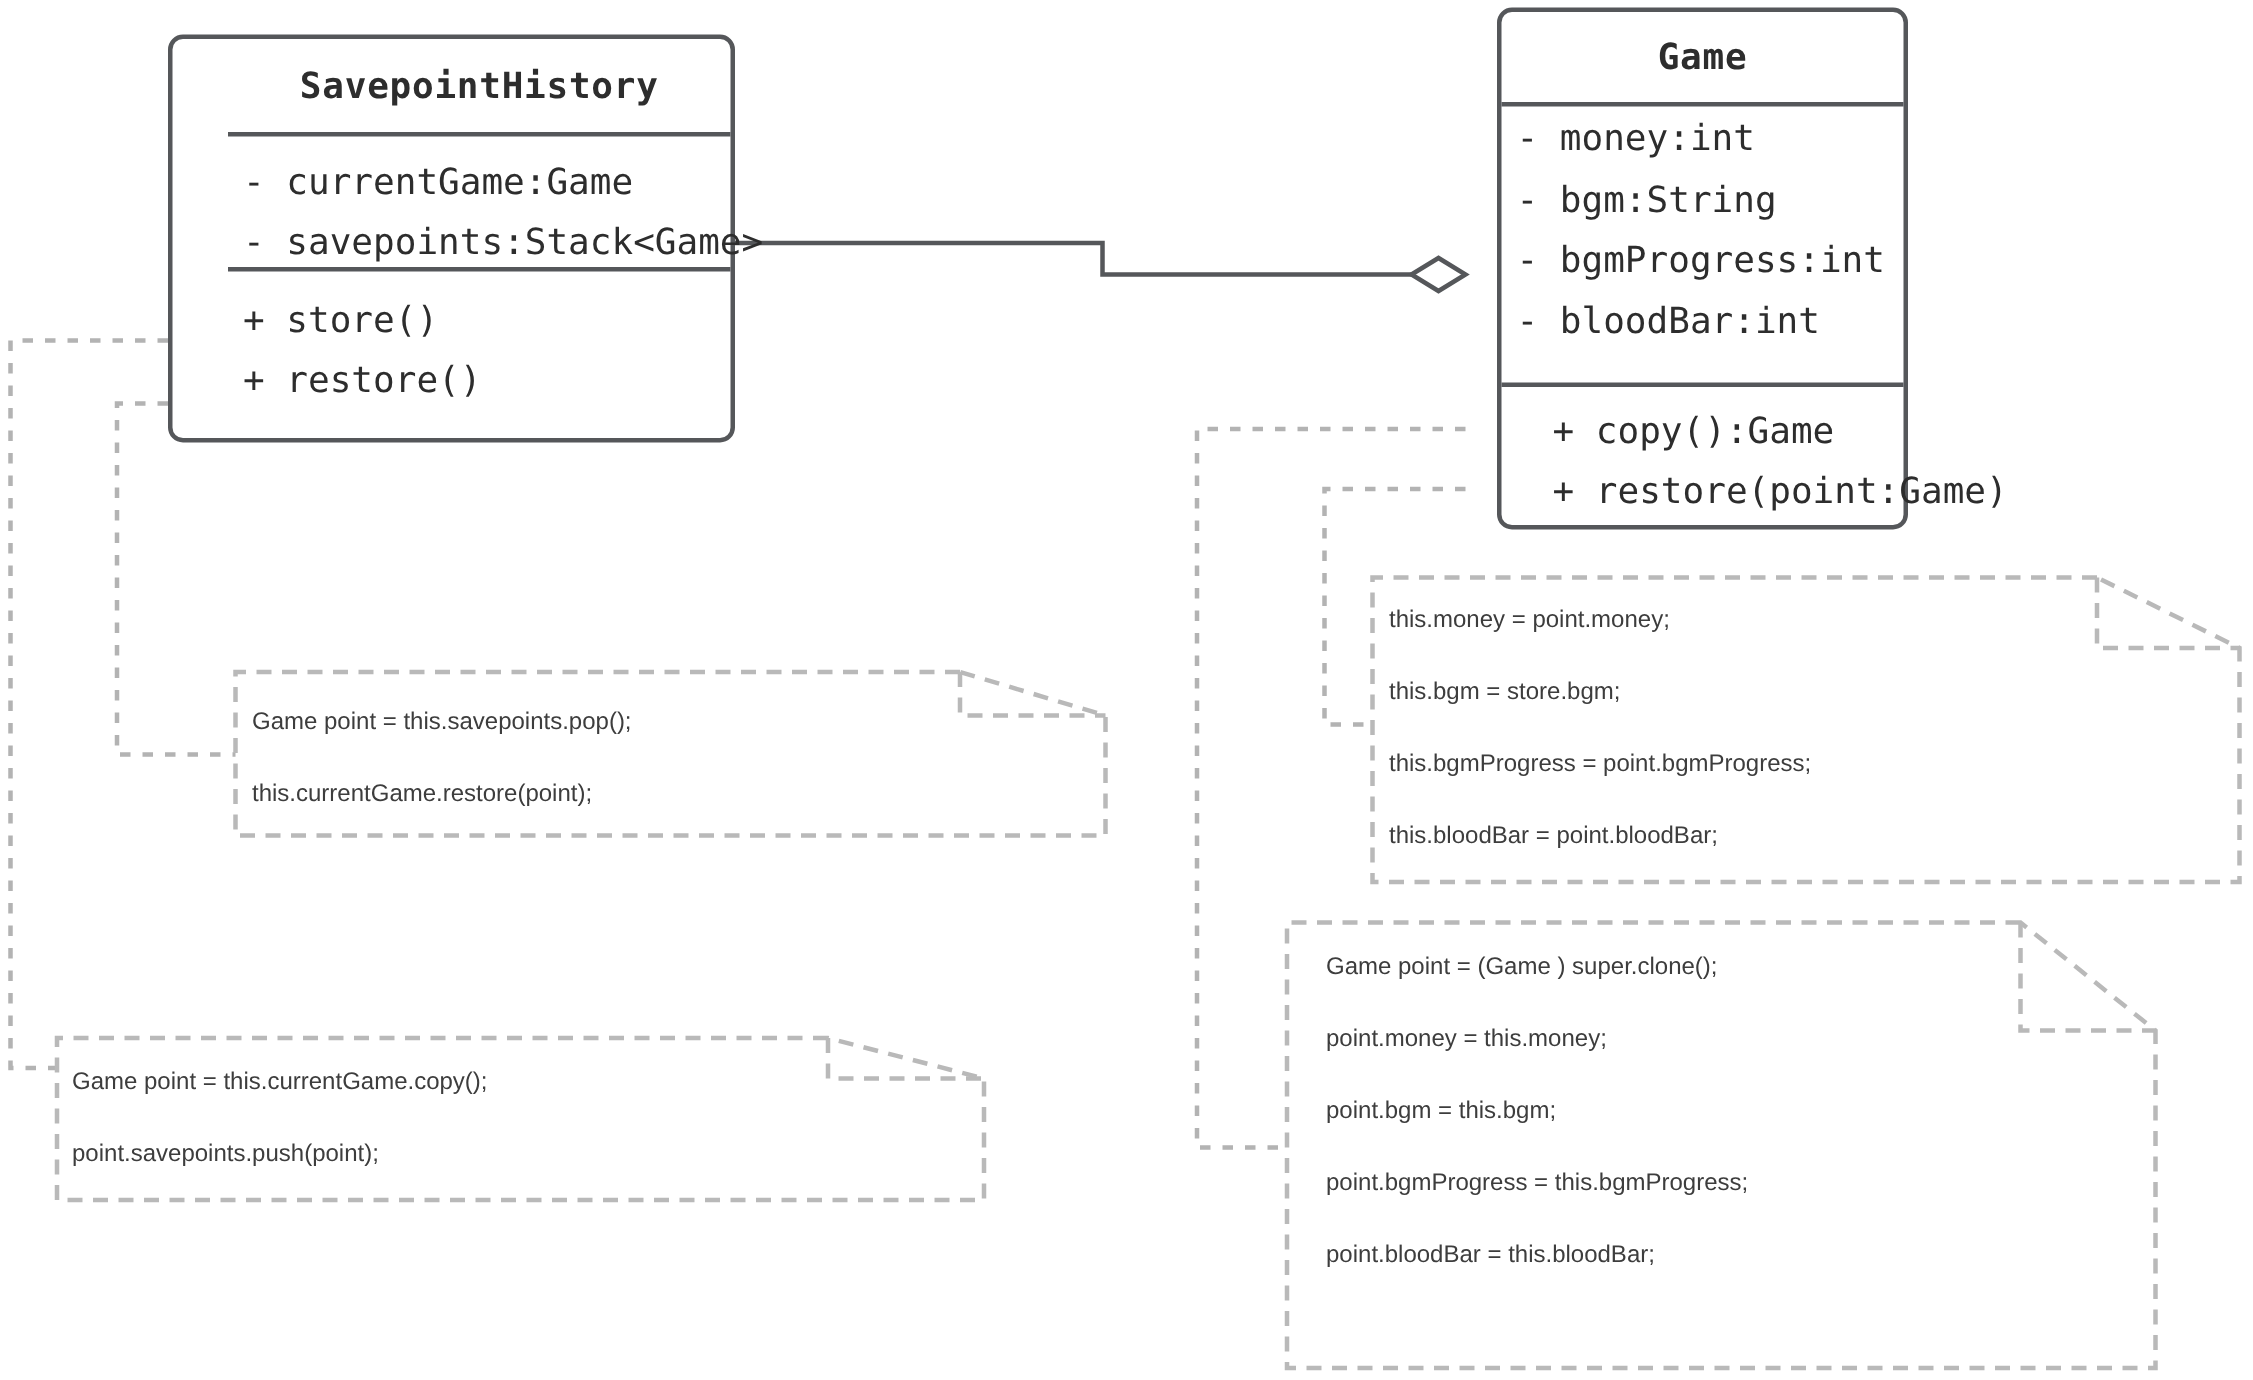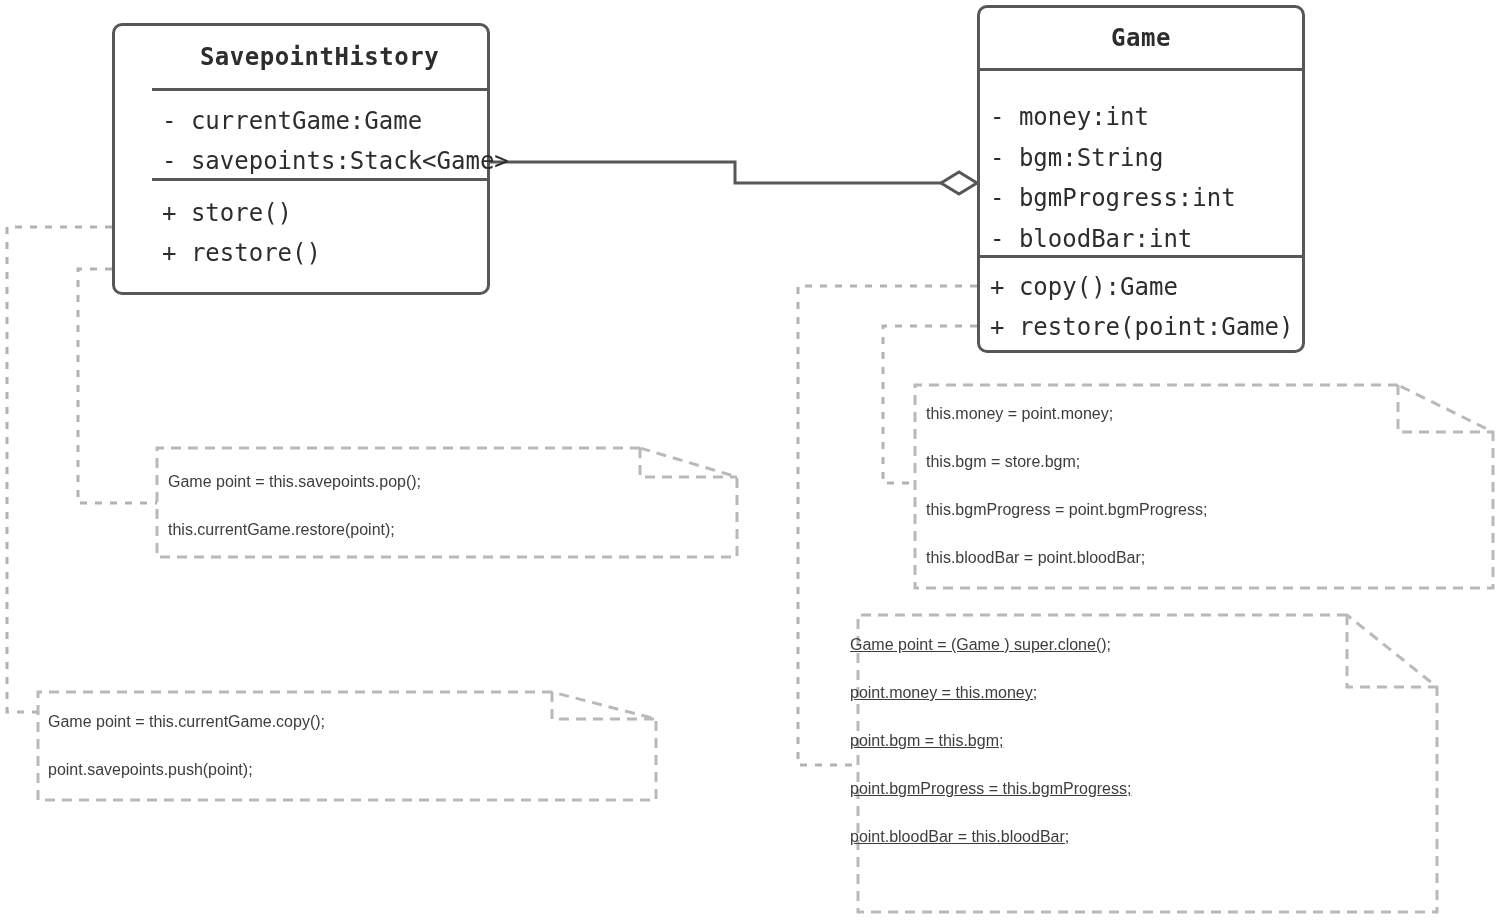"Game" div.uml-class { left: 977px -> 998px; width: 328px -> 274px }
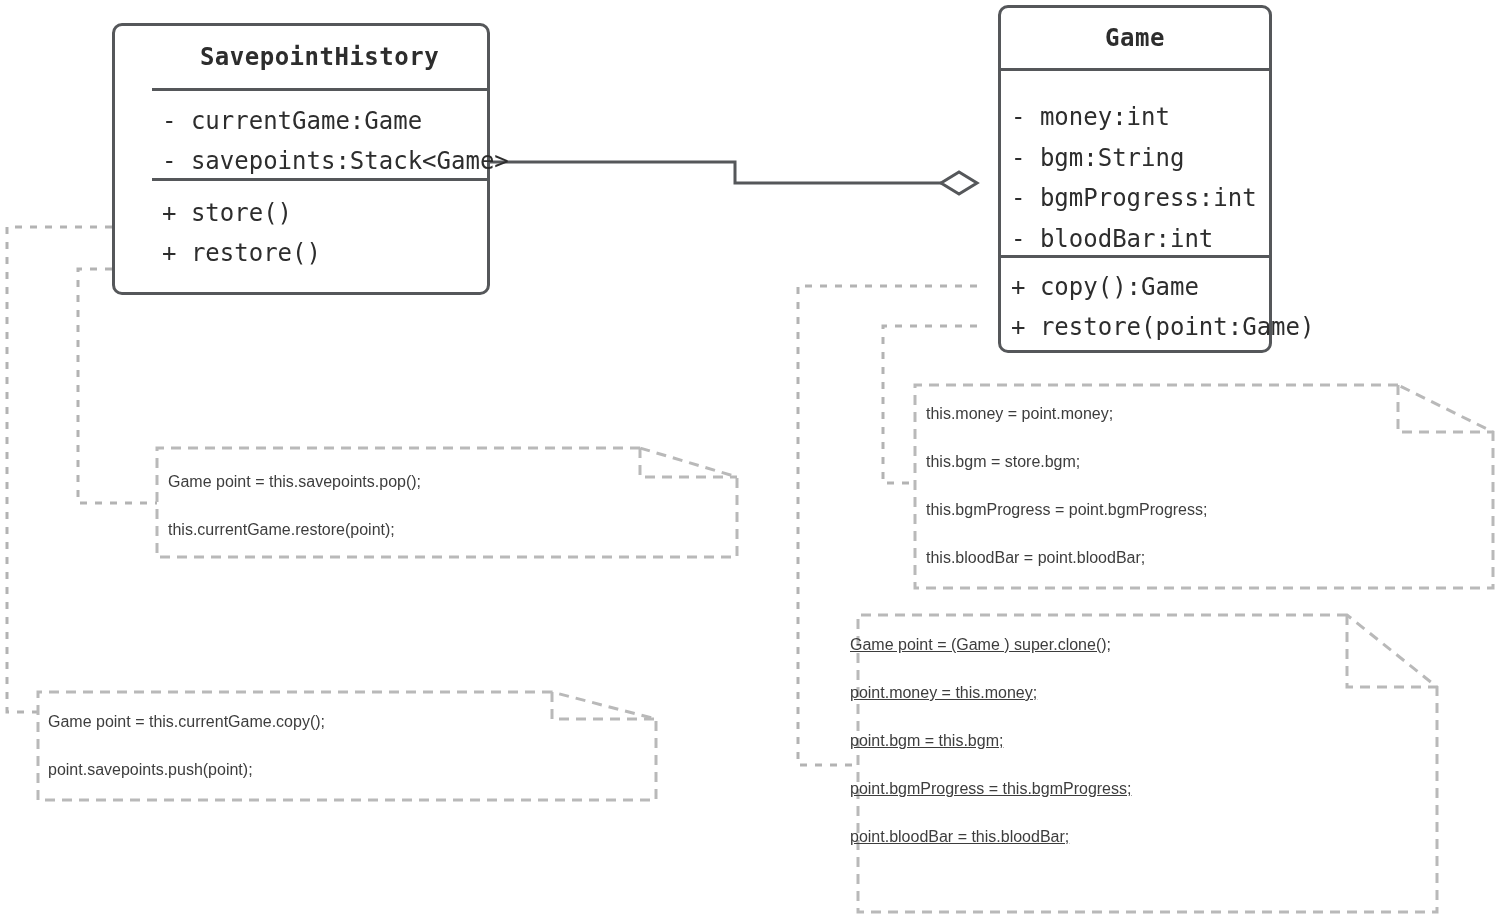"- money:int" div.uml-sec { padding-top: 26px -> 1px }
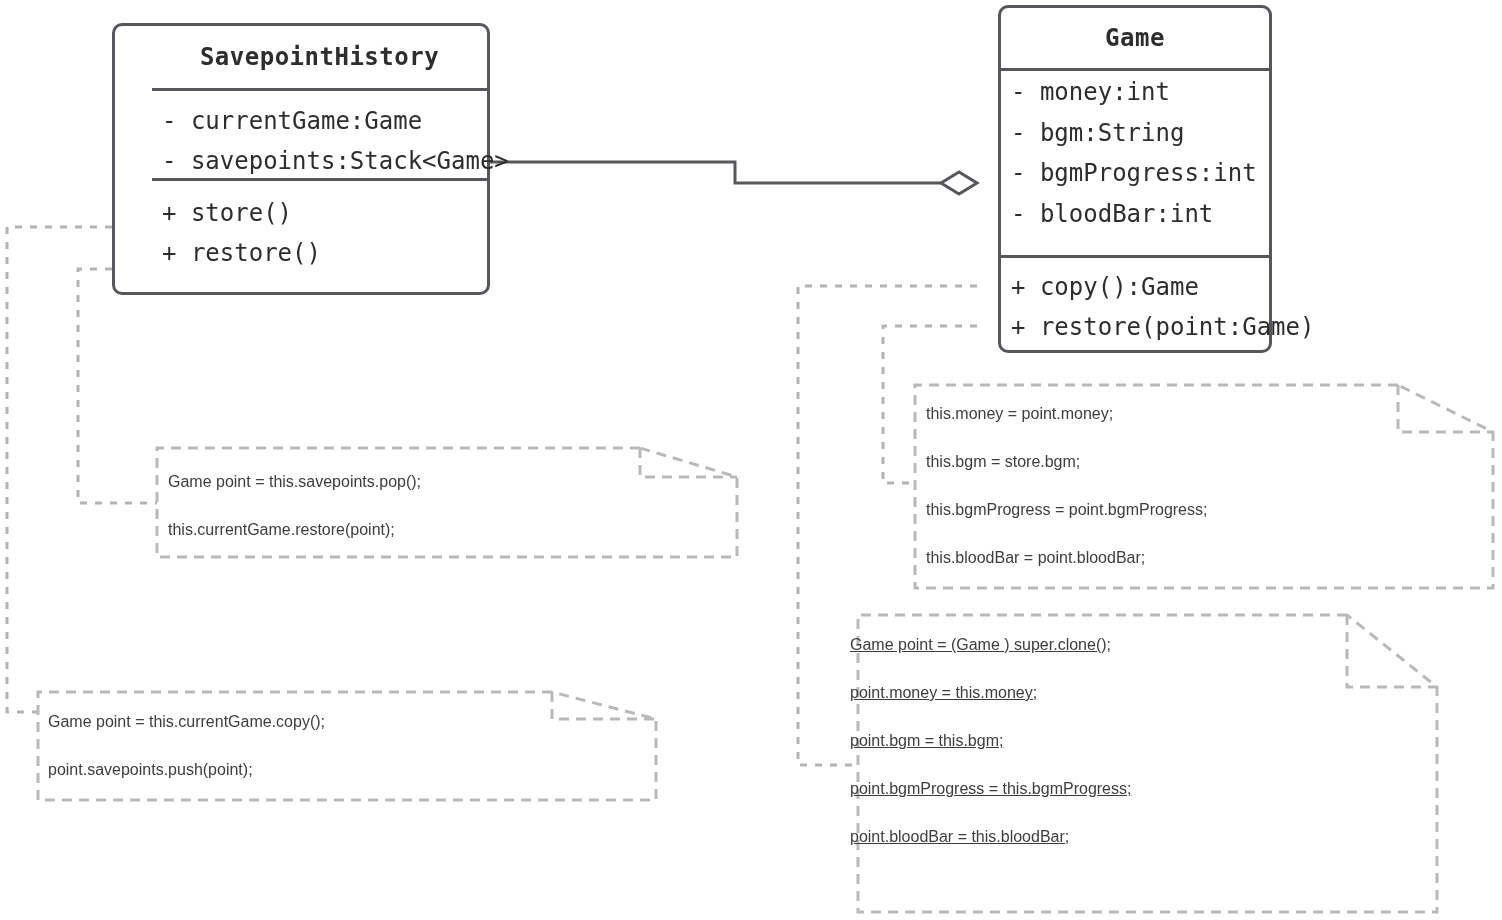"+ copy():Game" div.uml-sec { margin-left: none -> 24px }
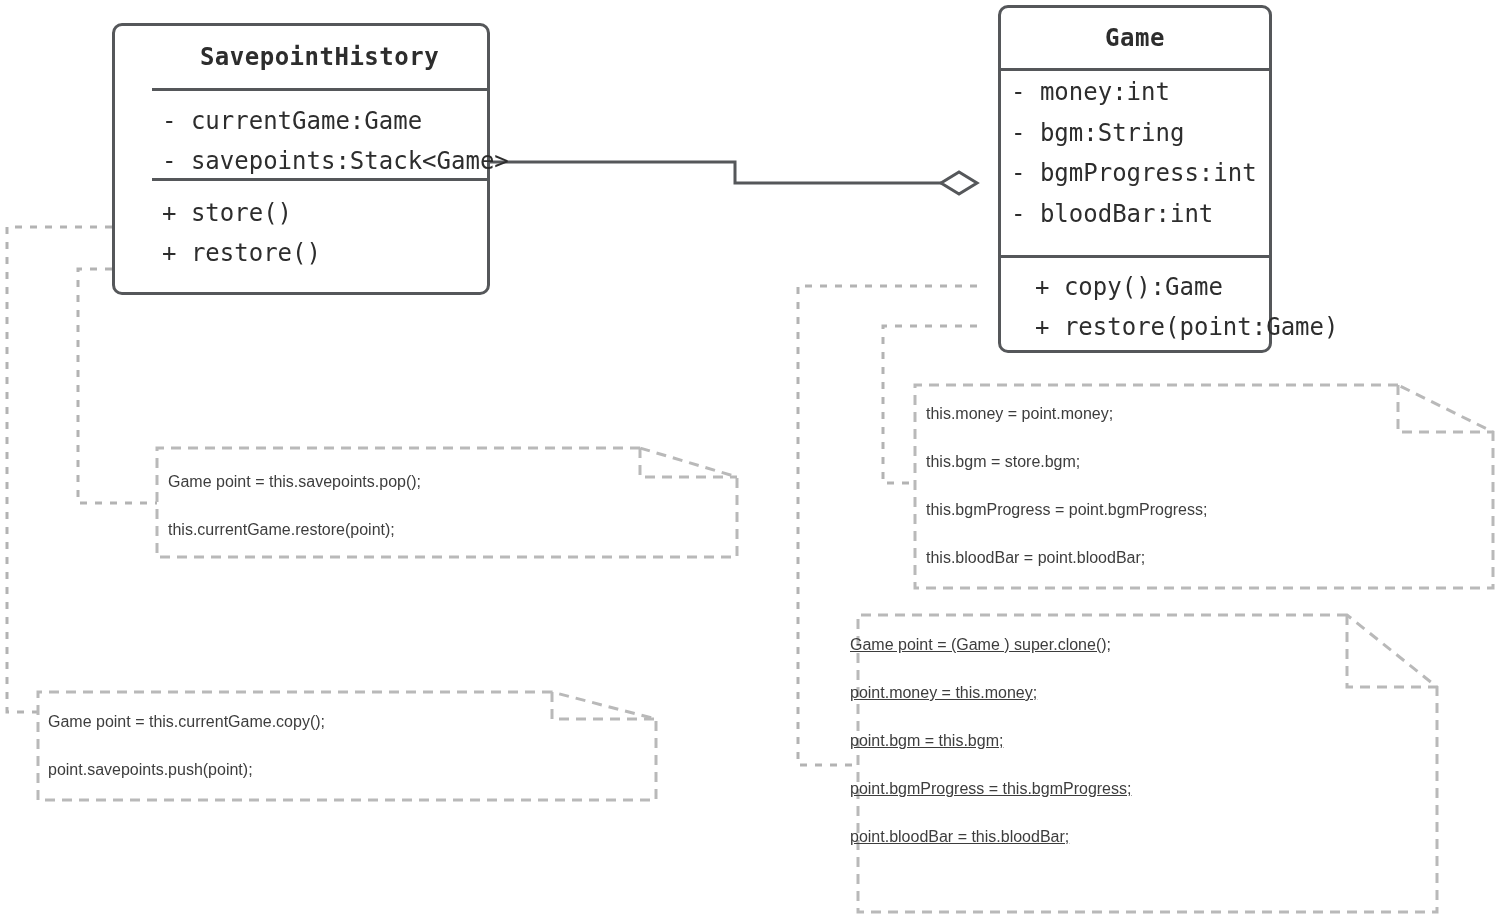"Game point = (Game )" div.note-text { left: 850px -> 884px; text-decoration: underline -> none }
